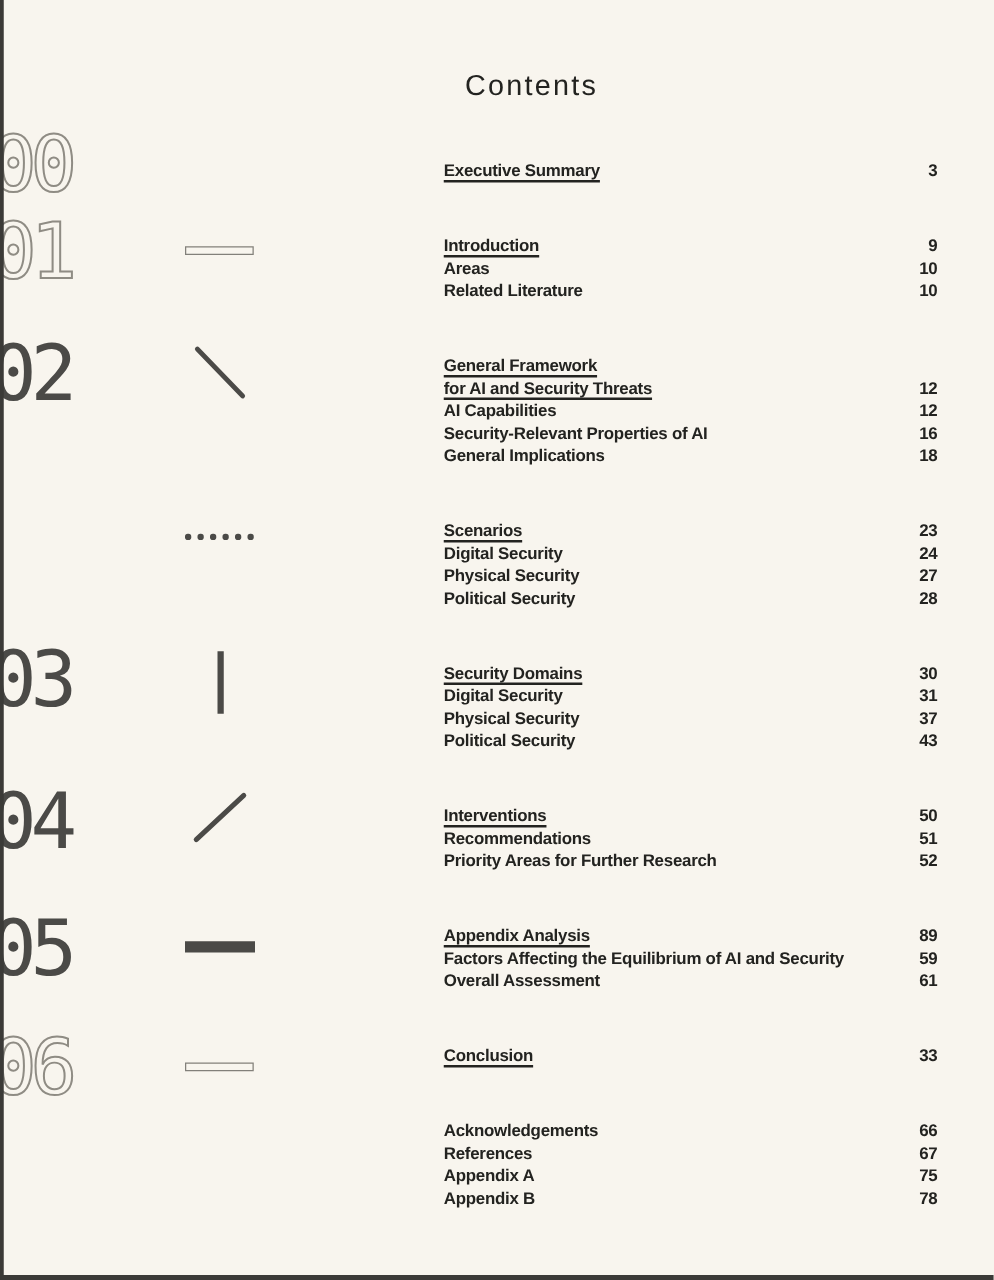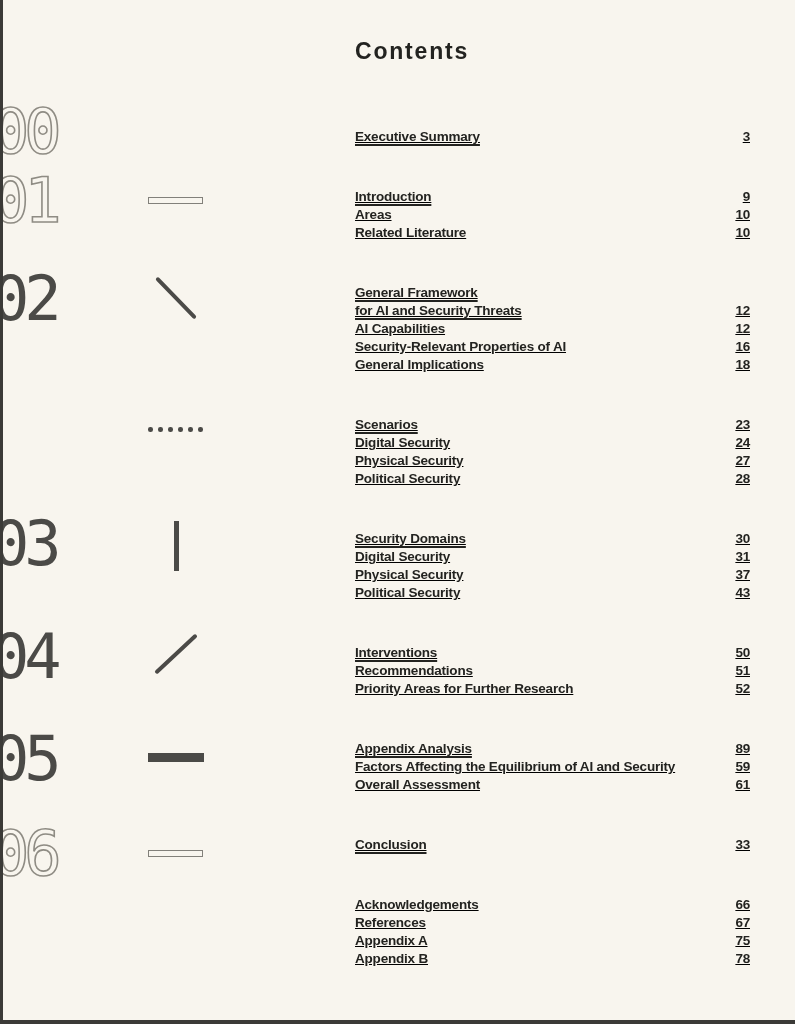"Contents" .title { font-weight: 700 -> 400; margin: 0 -> 17px }
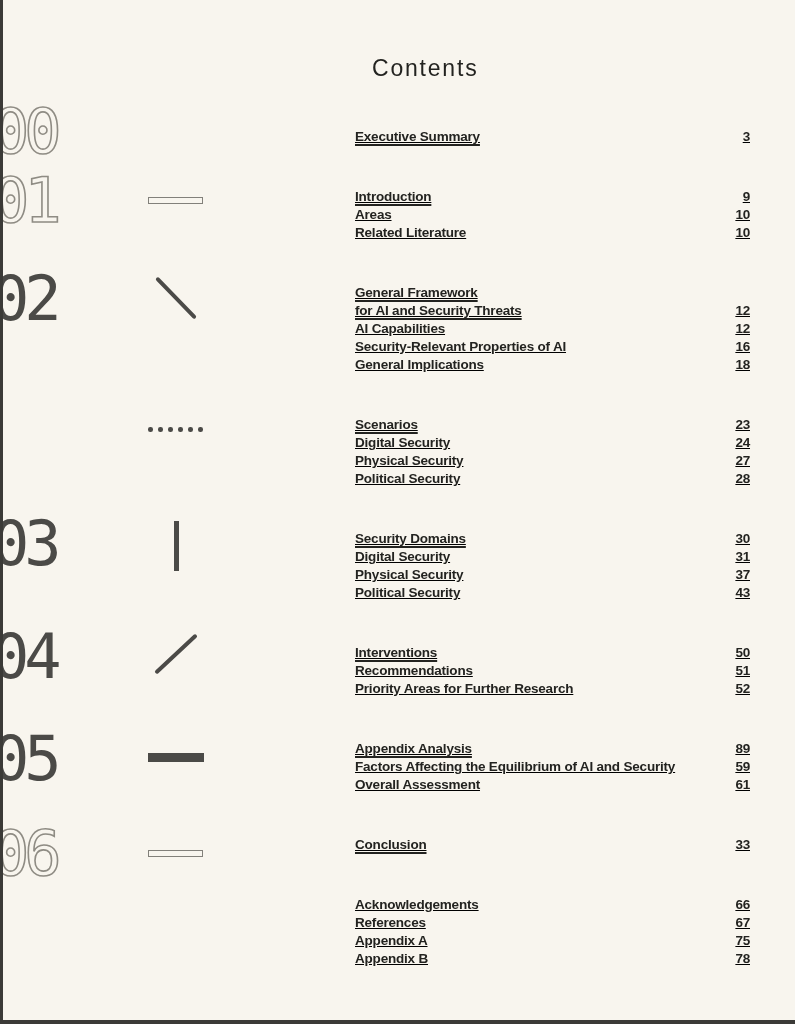"Executive Summary" .toc-group { text-decoration: underline -> none }
